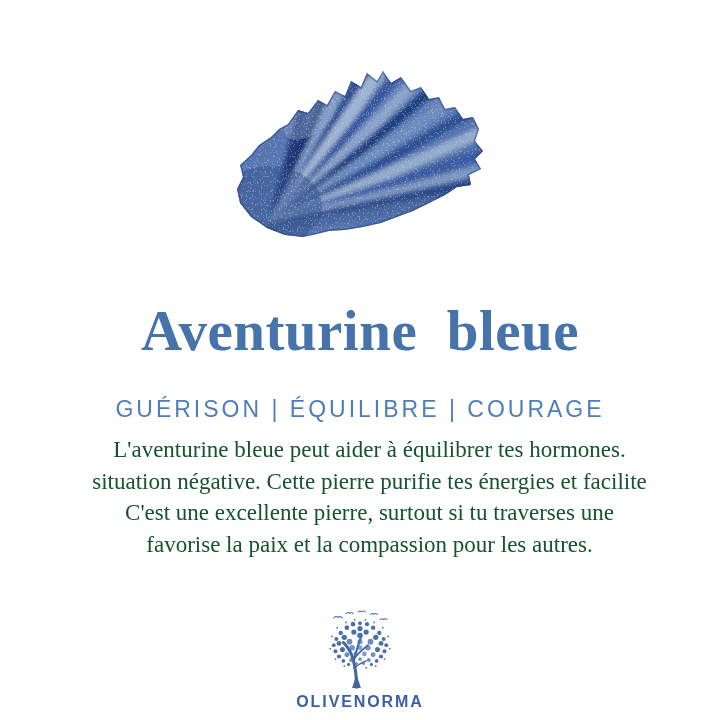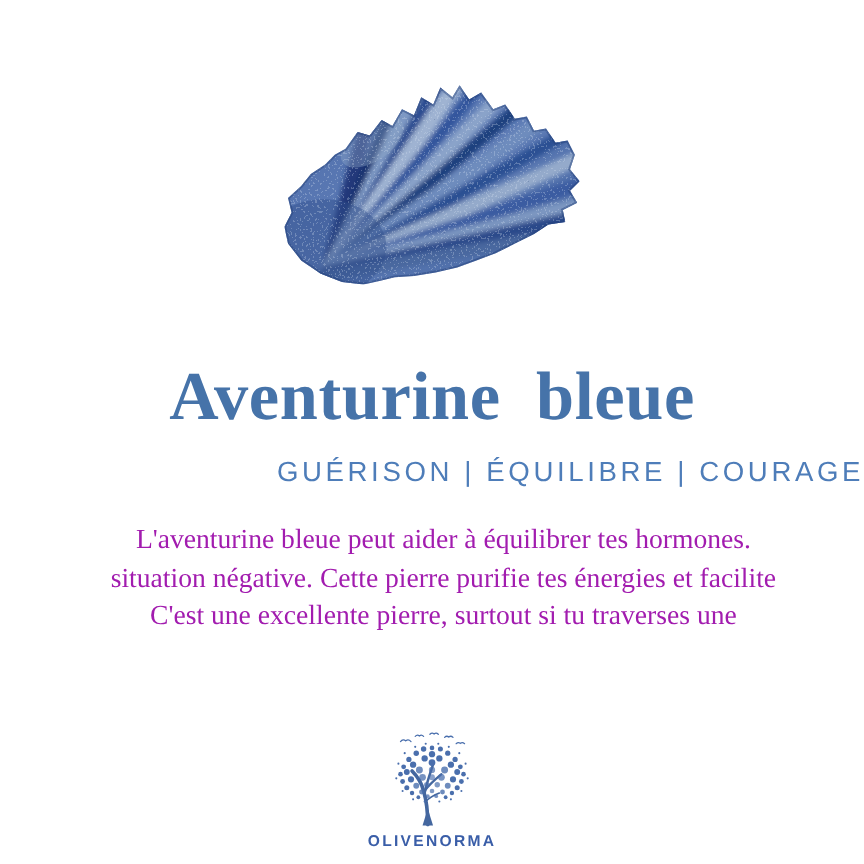"GUÉRISON | ÉQUILIBRE | COURAGE" .subtitle { text-align: right -> center; top: 380px -> 396px }
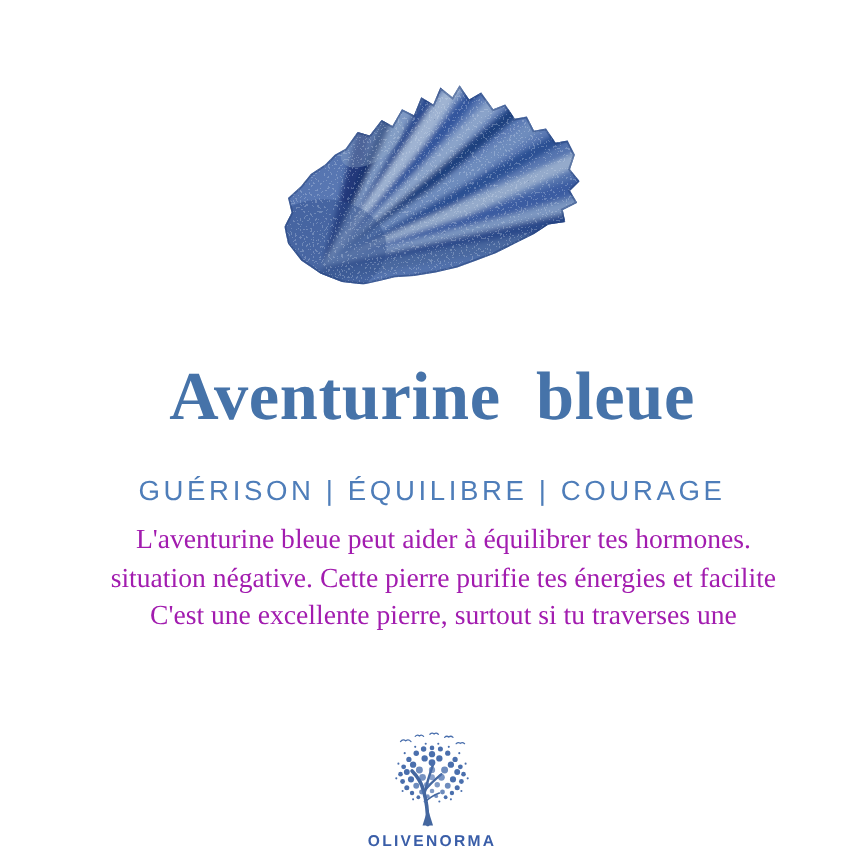"L'aventurine bleue peut aider à" .body-text { color: #a21caf -> #14532d }
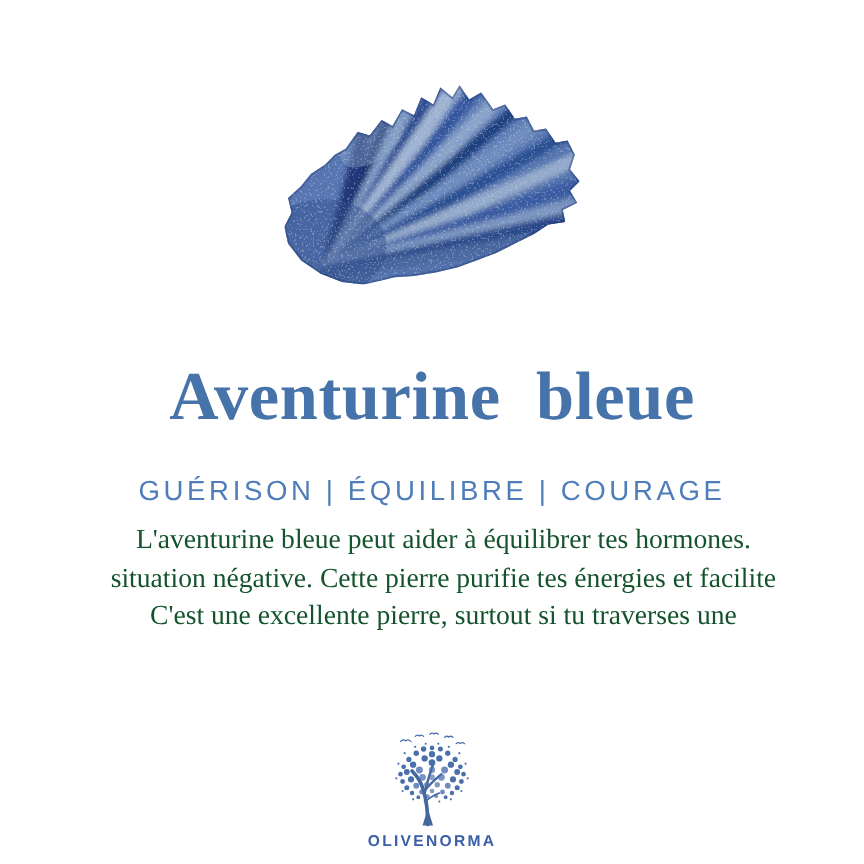"favorise la paix et la" div.line { html: none -> <div>favorise la paix et la compassion pour les autres.</div> }
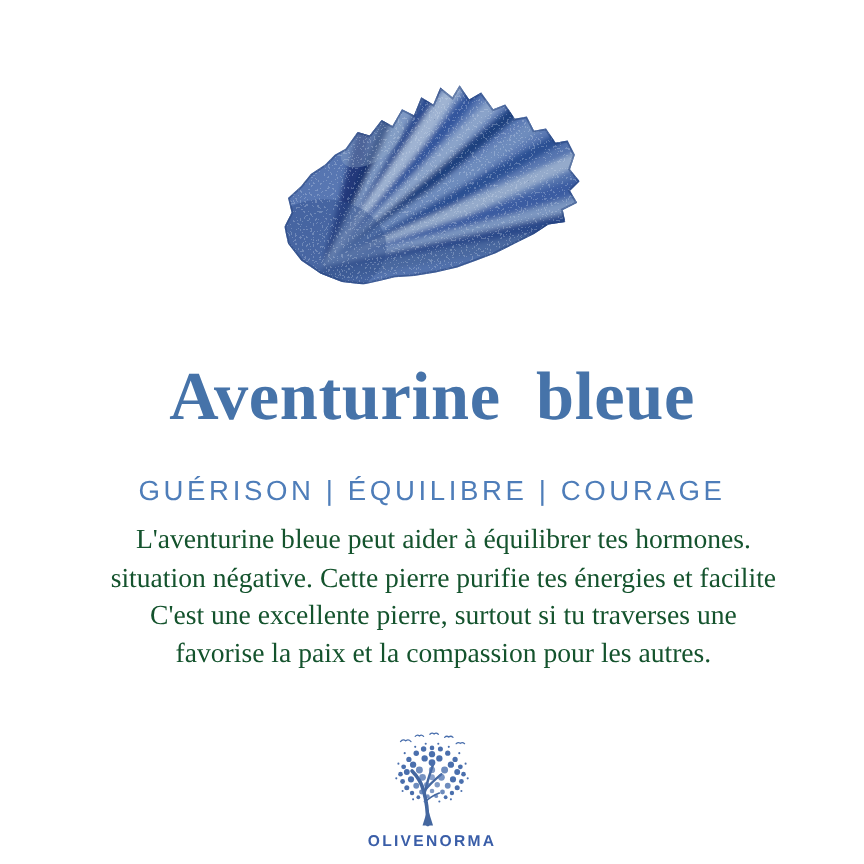"OLIVENORMA" .brand { font-size: 13px -> 16px }
